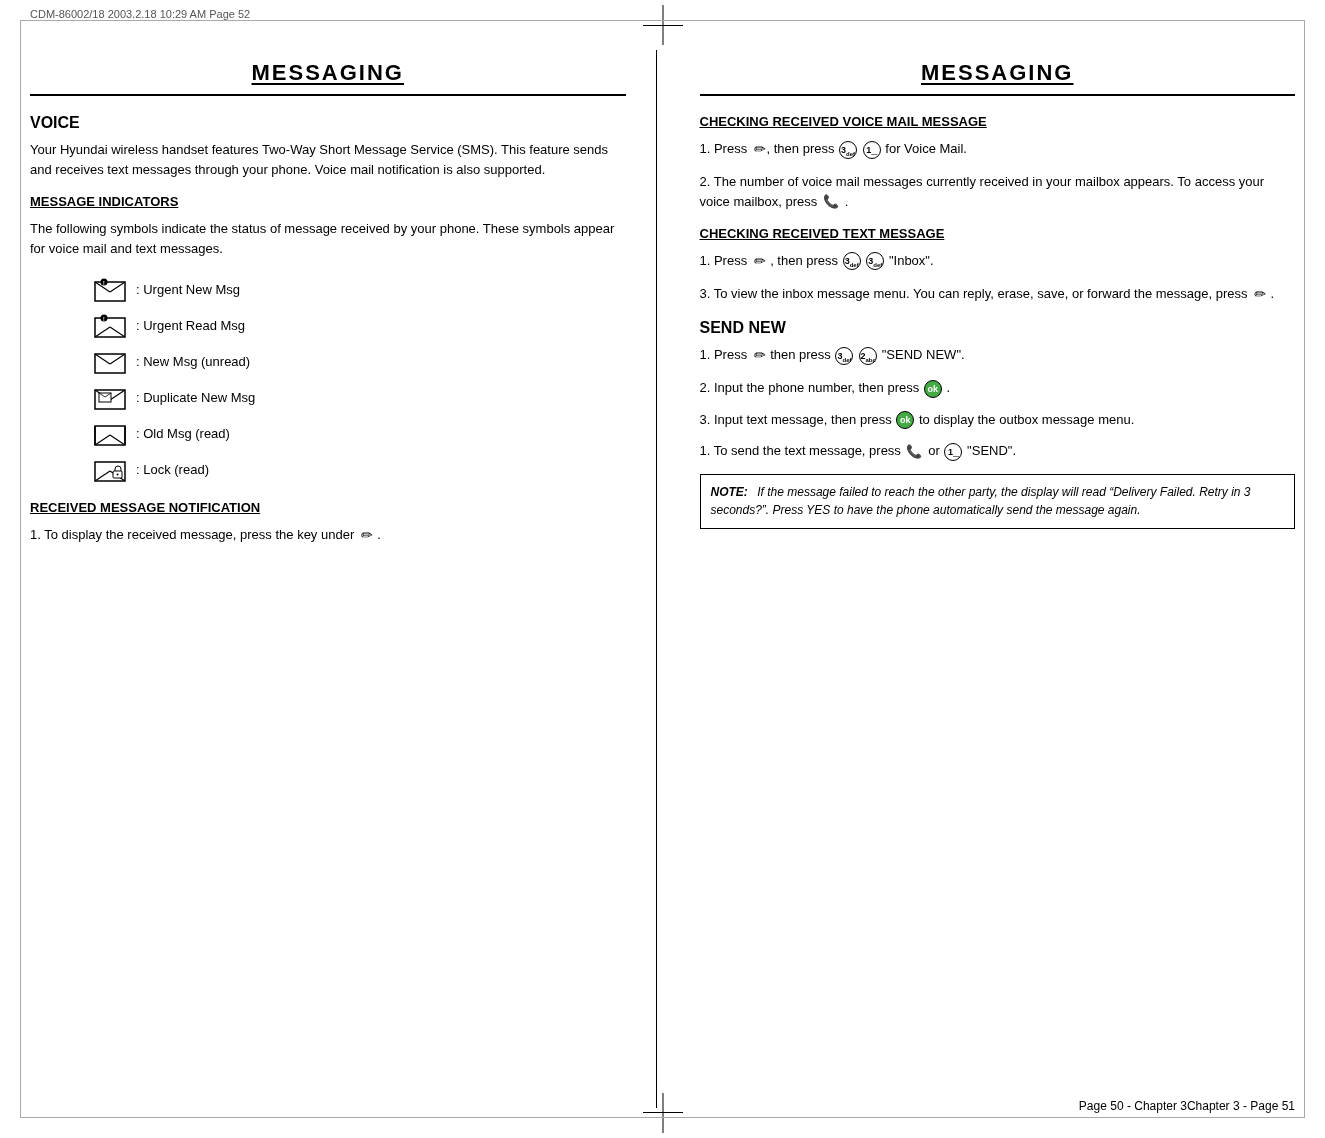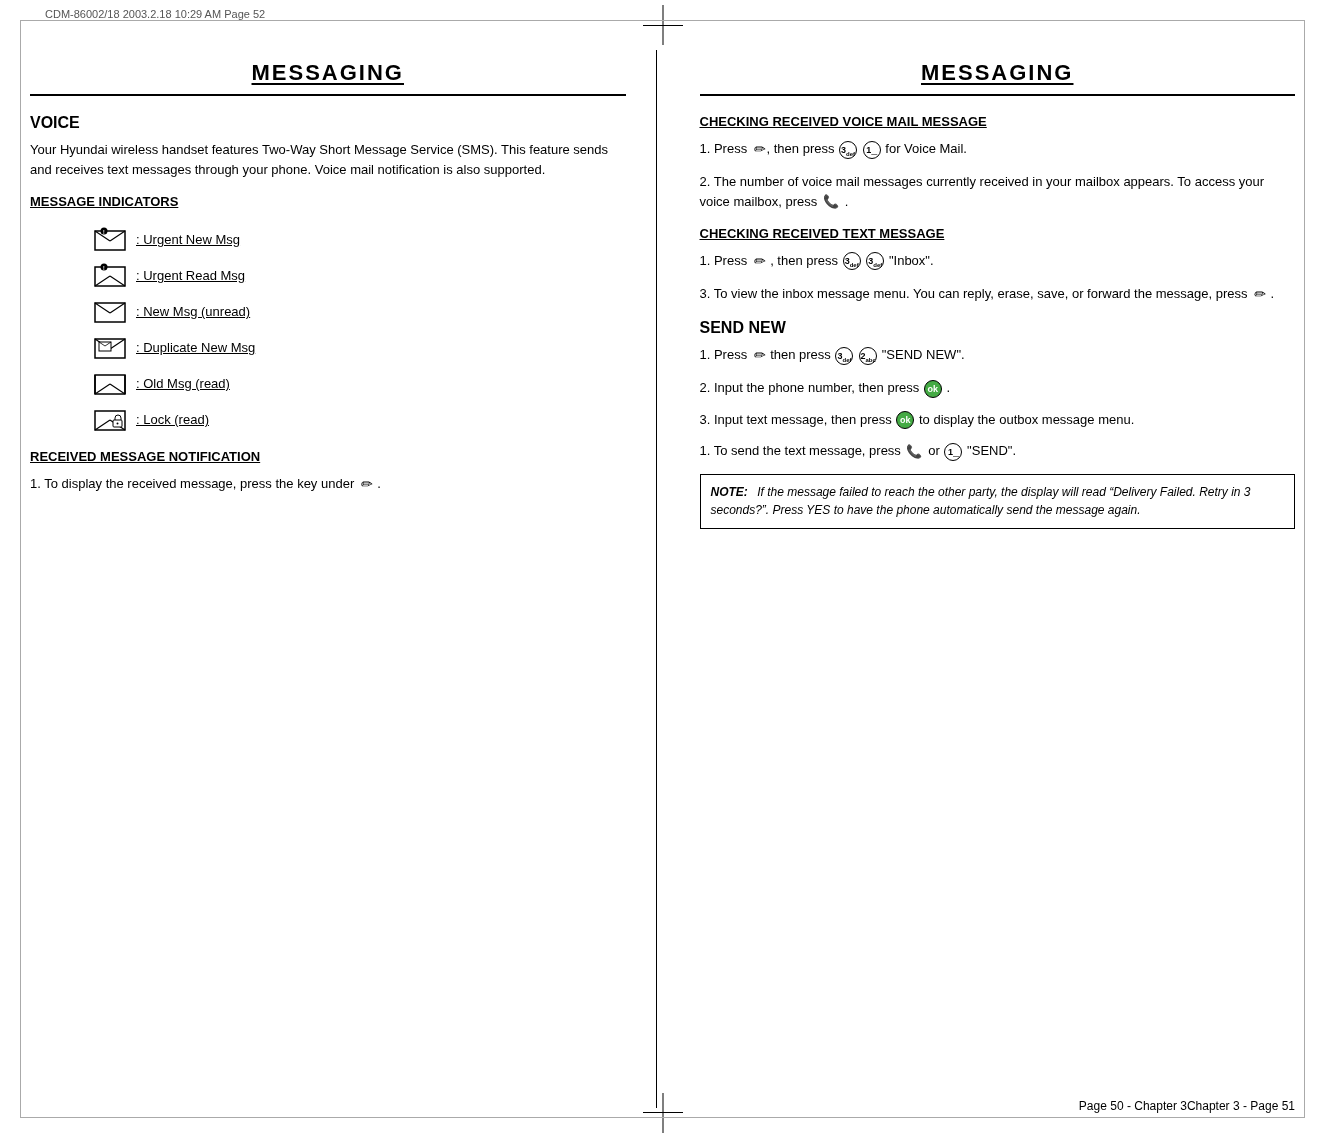"CDM-86002/18 2003.2.18 10:29 AM Page" .page-header { left: 45px -> 30px }
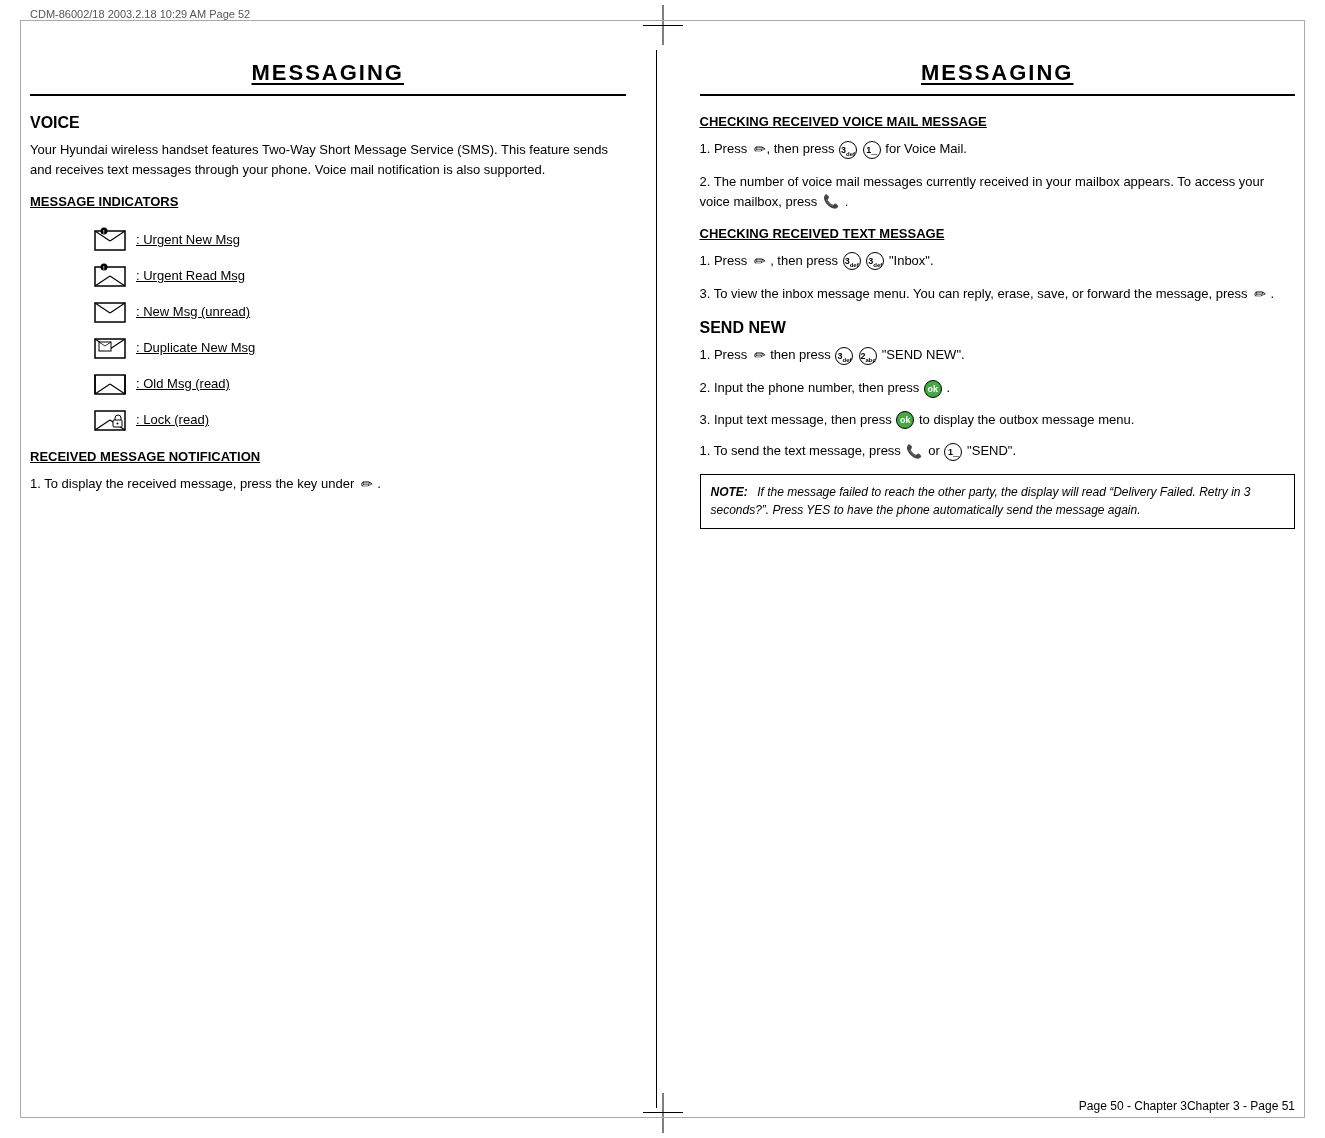"The following symbols indicate the" p.body-text { html: none -> <p> <span>The following symbols indicate the status of message received by your phone. These symbols appear for voice mail and text messages.</span> </p> }
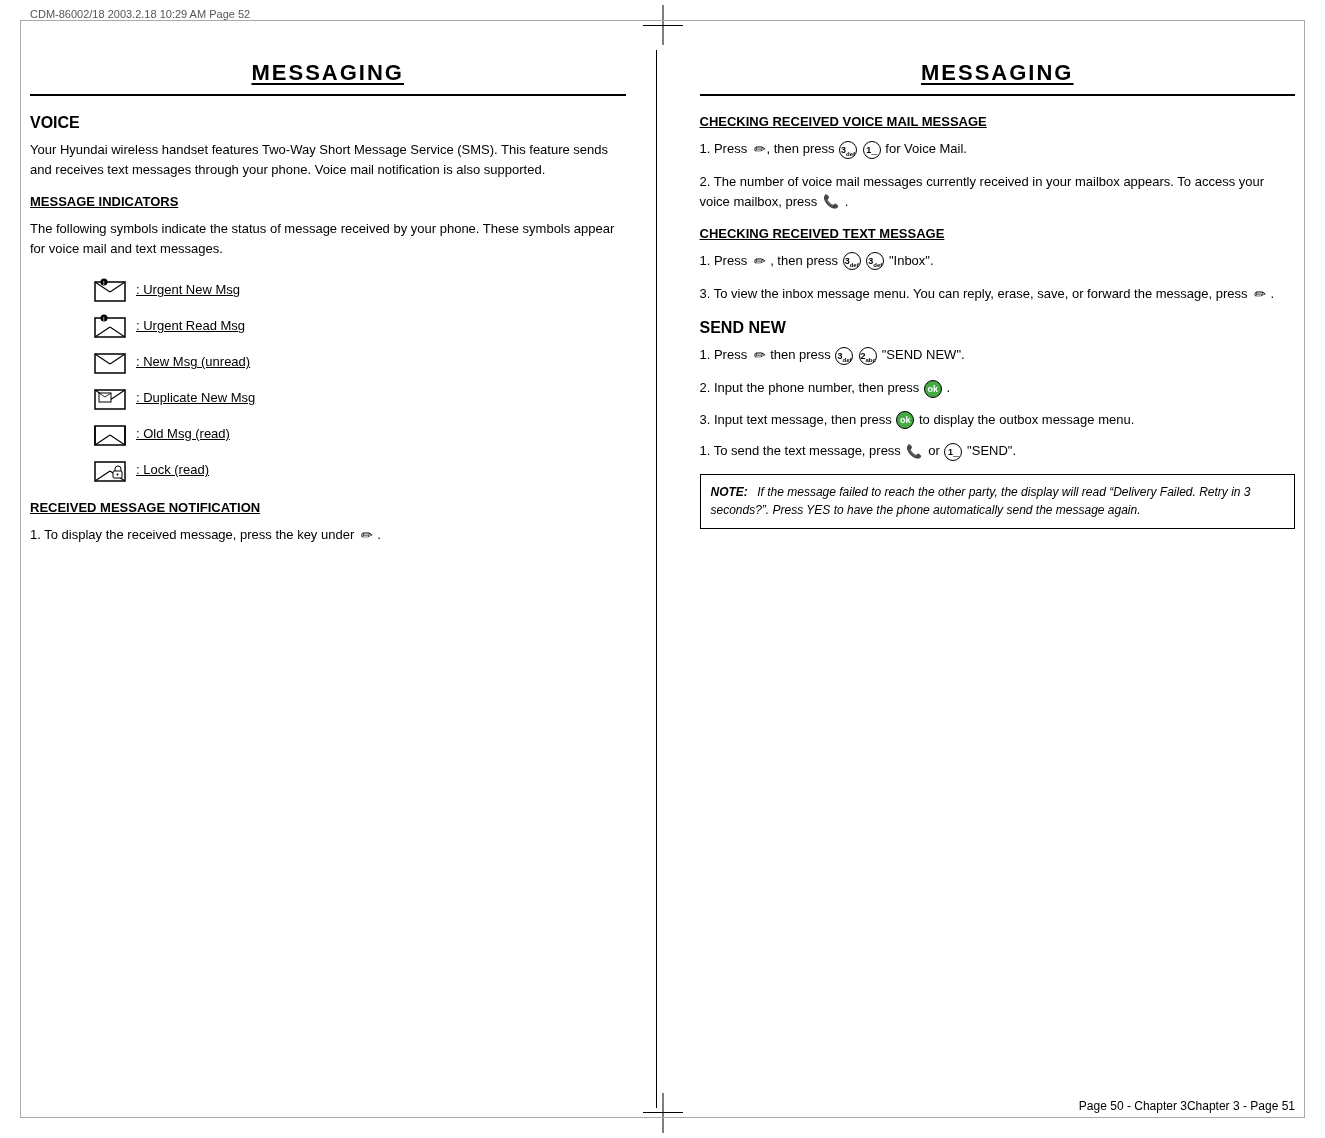": Urgent New Msg" .indicator-label { text-decoration: underline -> none }
